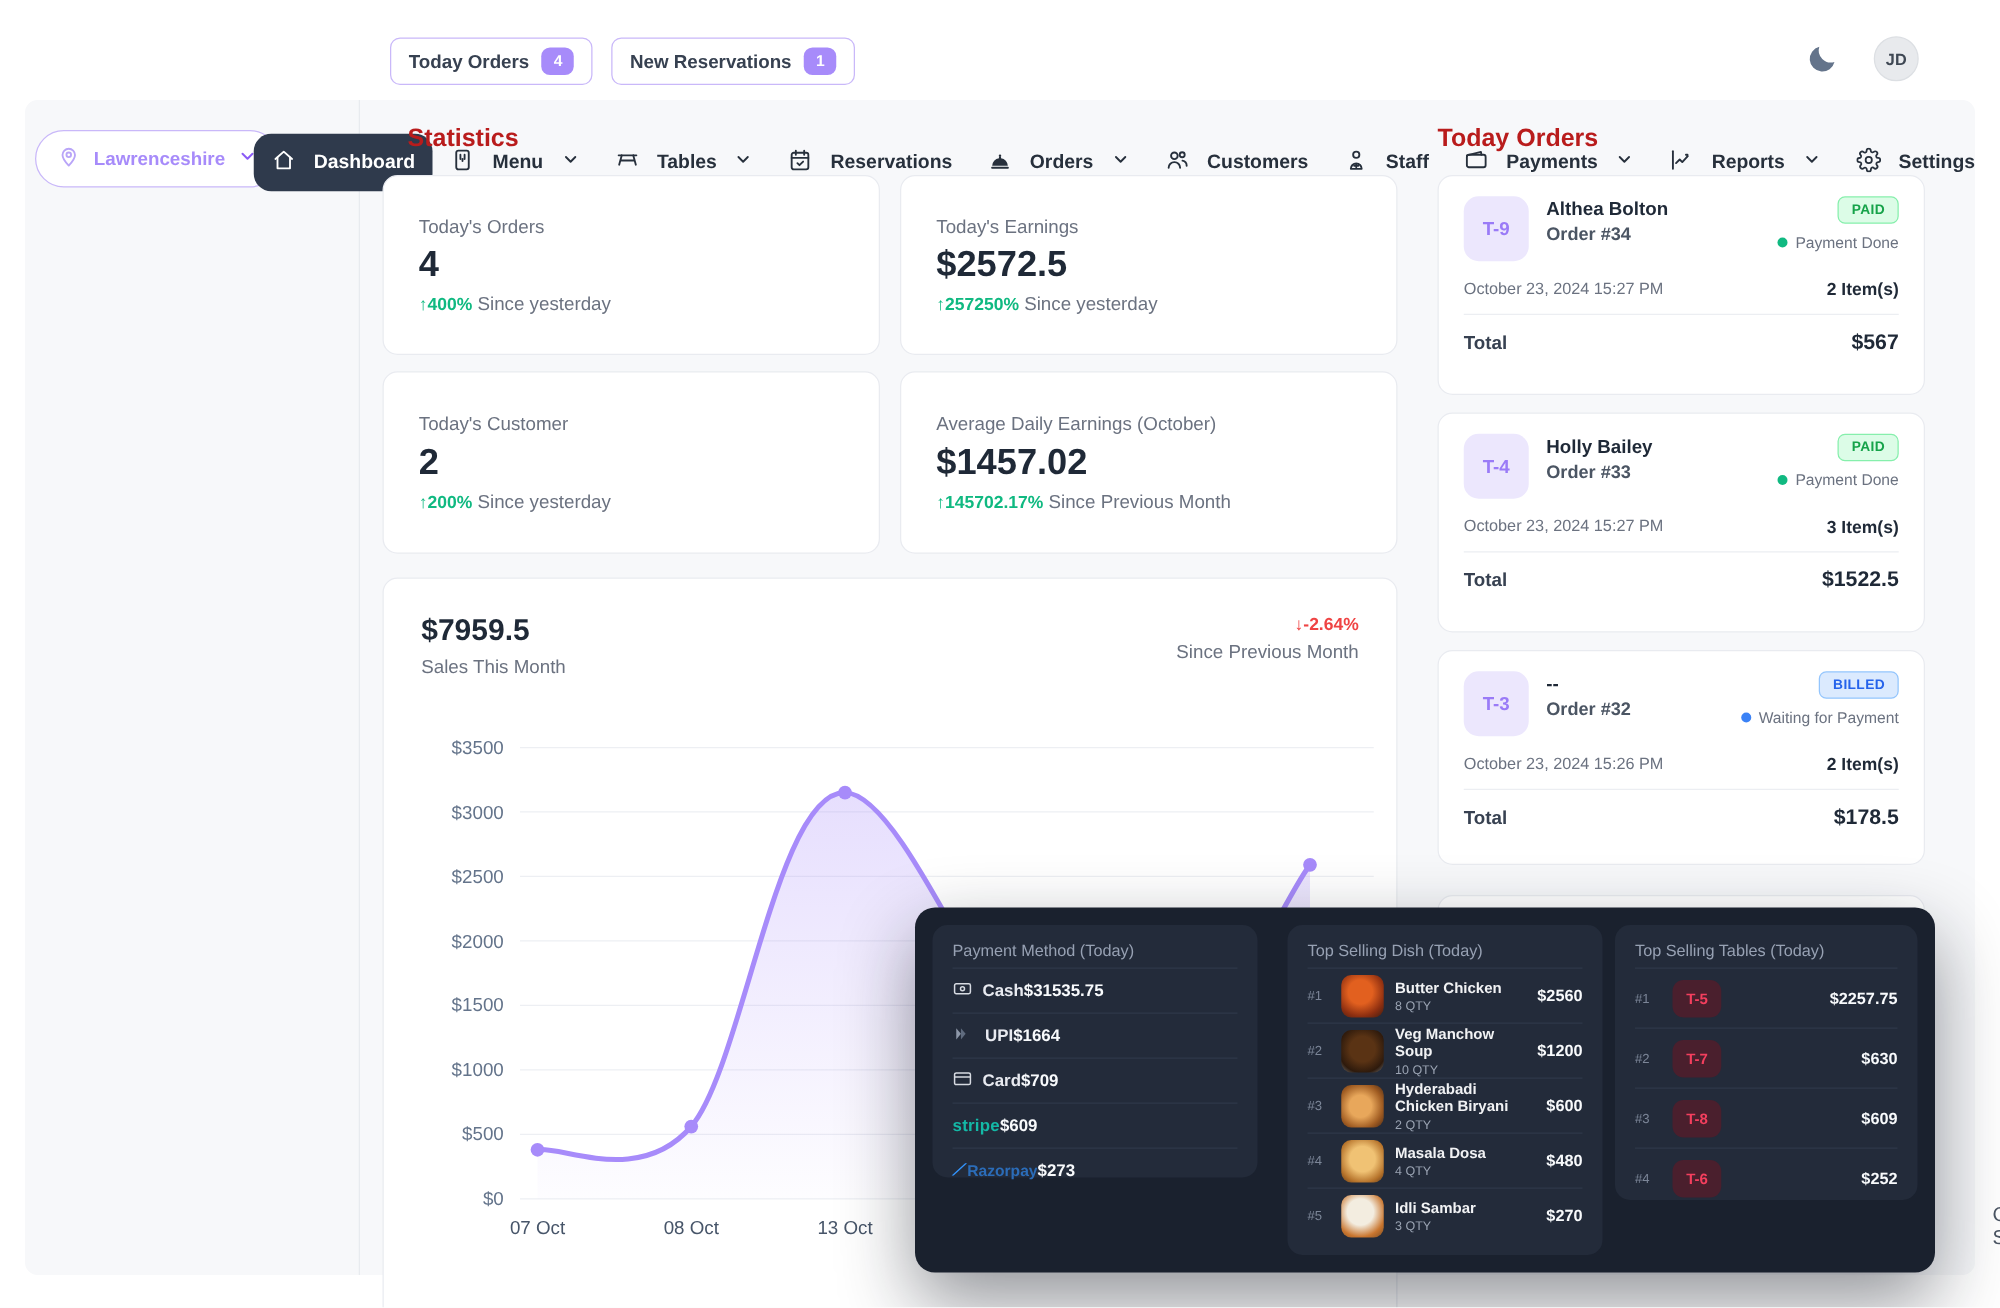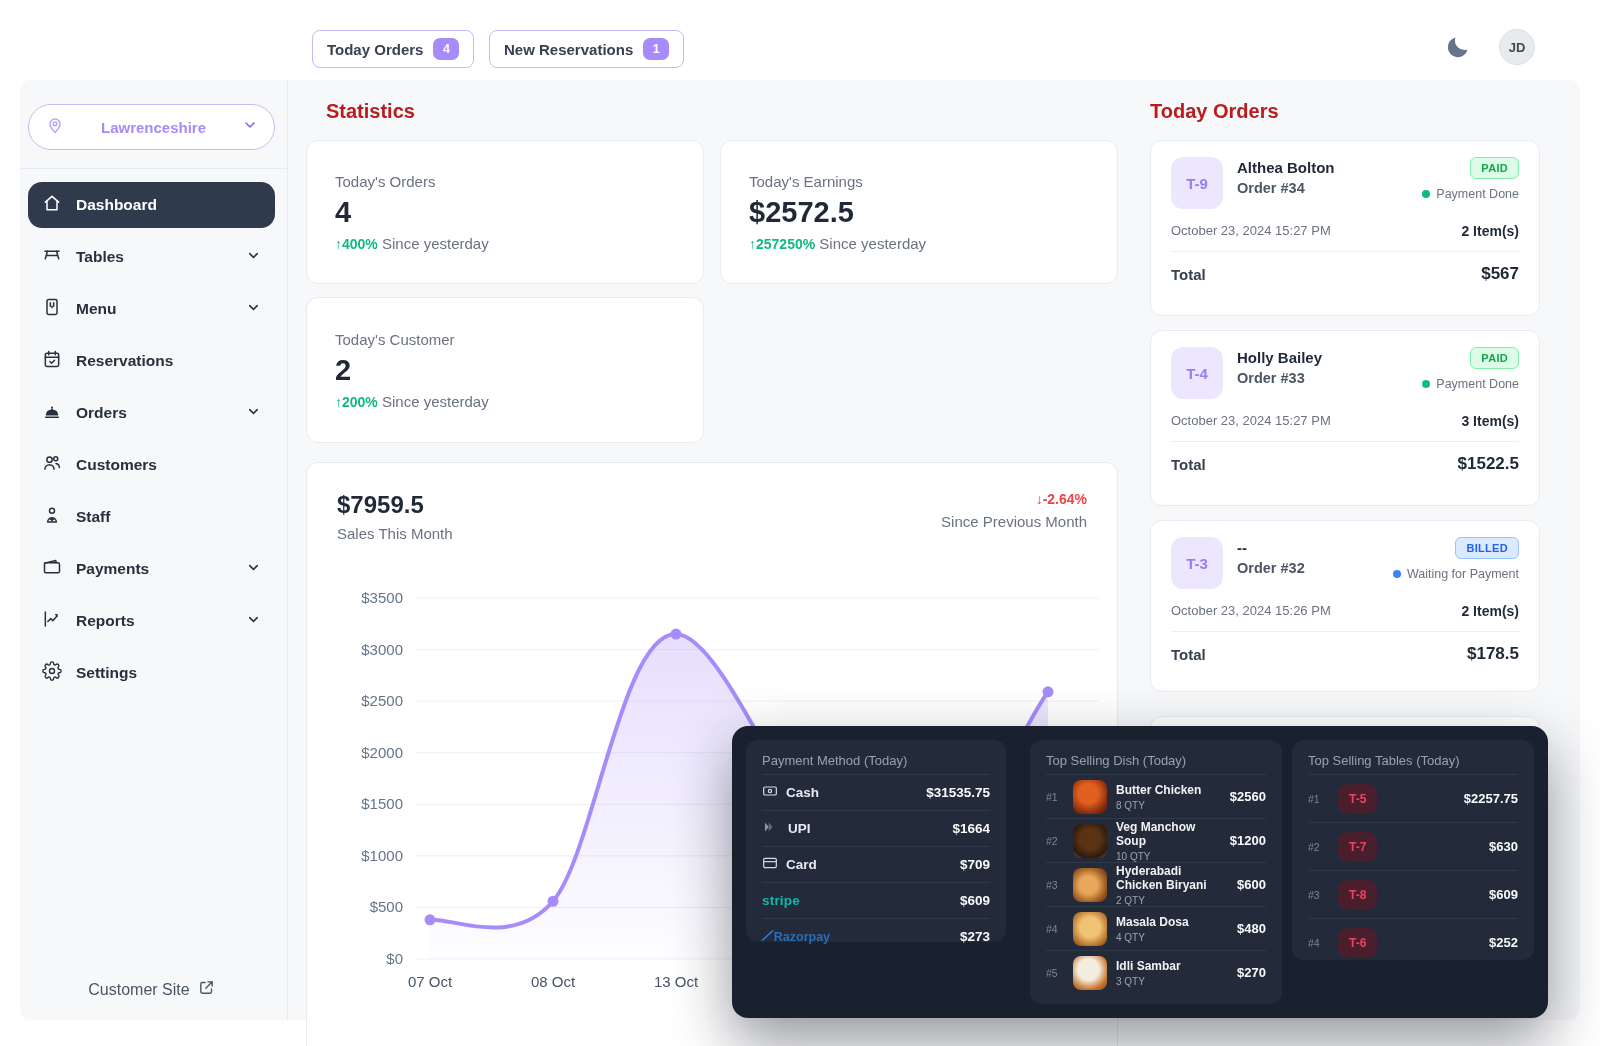"Lawrenceshire" .sidebar { flex-direction: column -> row }
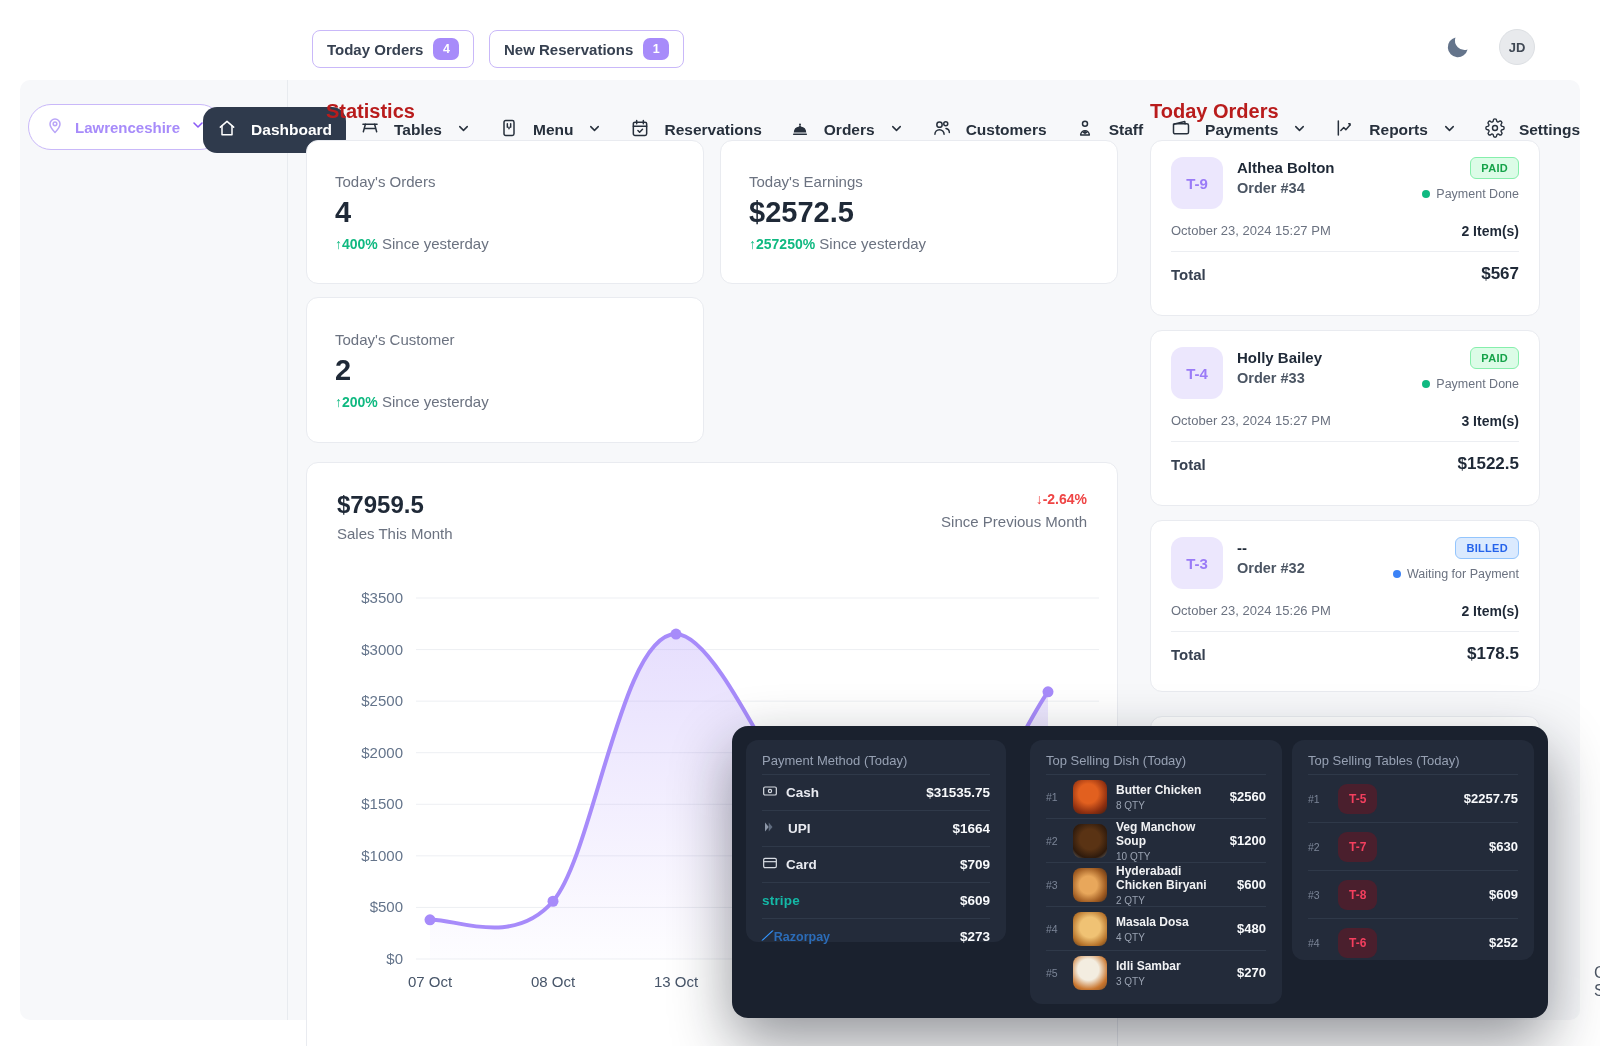"Tables" div.nav-item { order: before "Menu" -> after "Menu" }
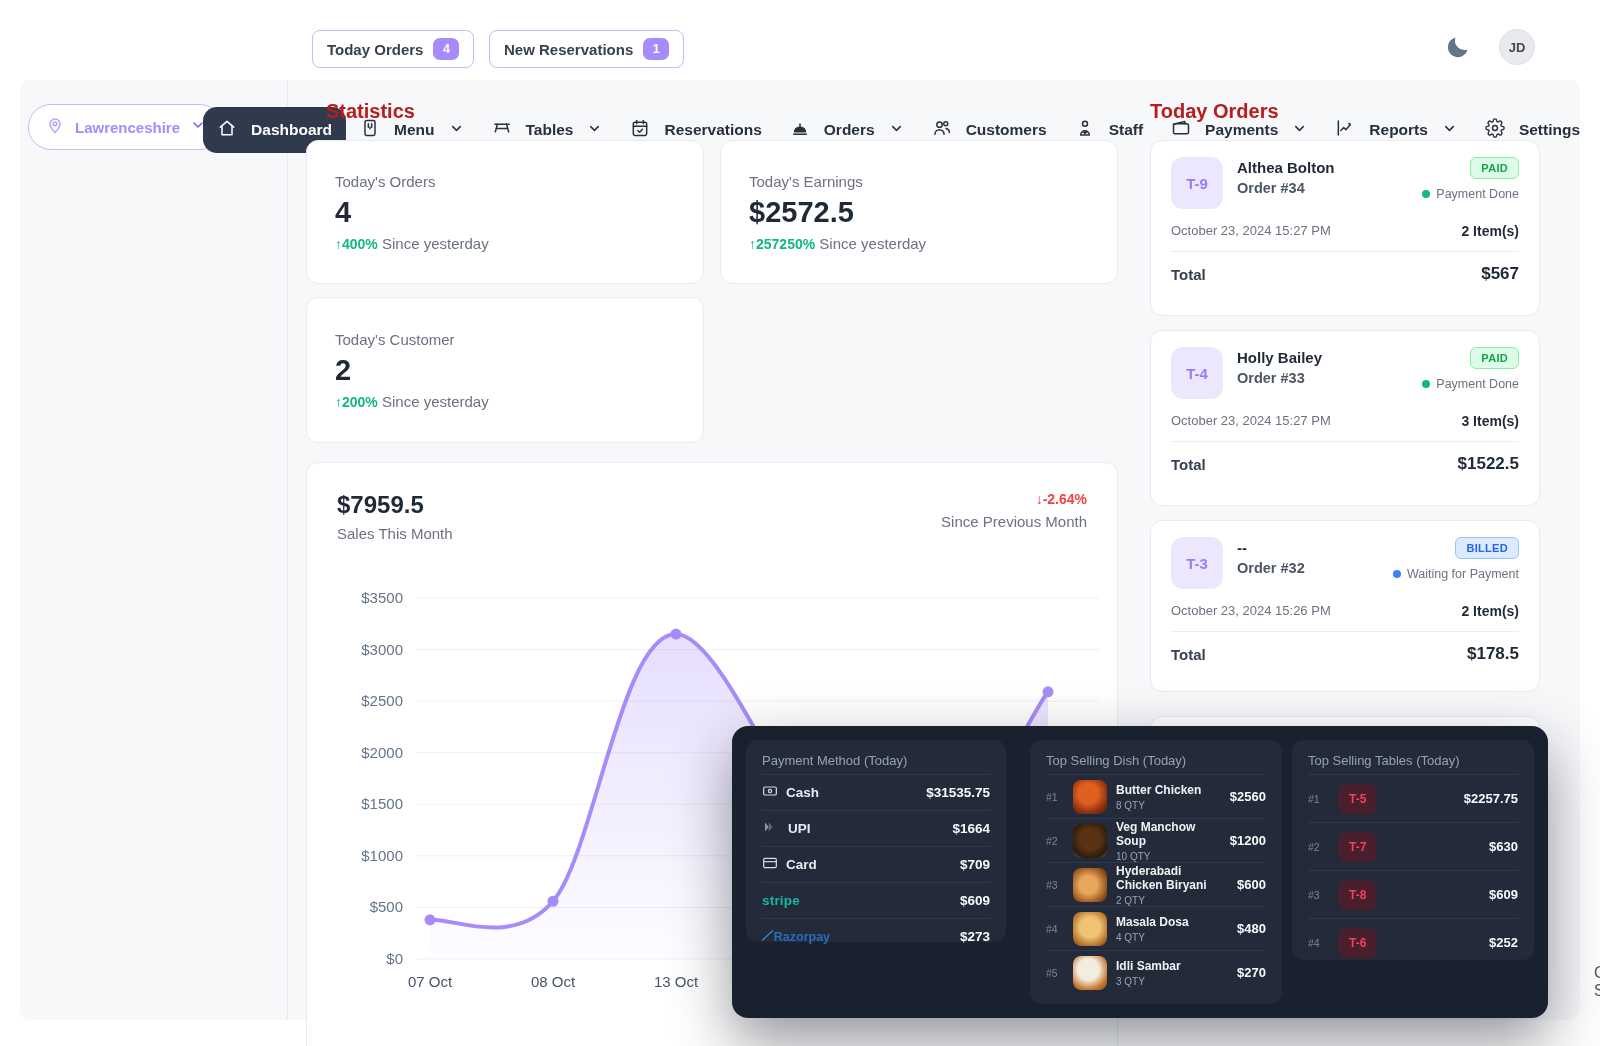"Average Daily Earnings (October)" div.card { html: none -> <div> <div>Average Daily Earnings (October)</div> <div>$1457.02</div> <div><span>↑145702.17%</span> <span>Since Previous Month</span></div> </div> }
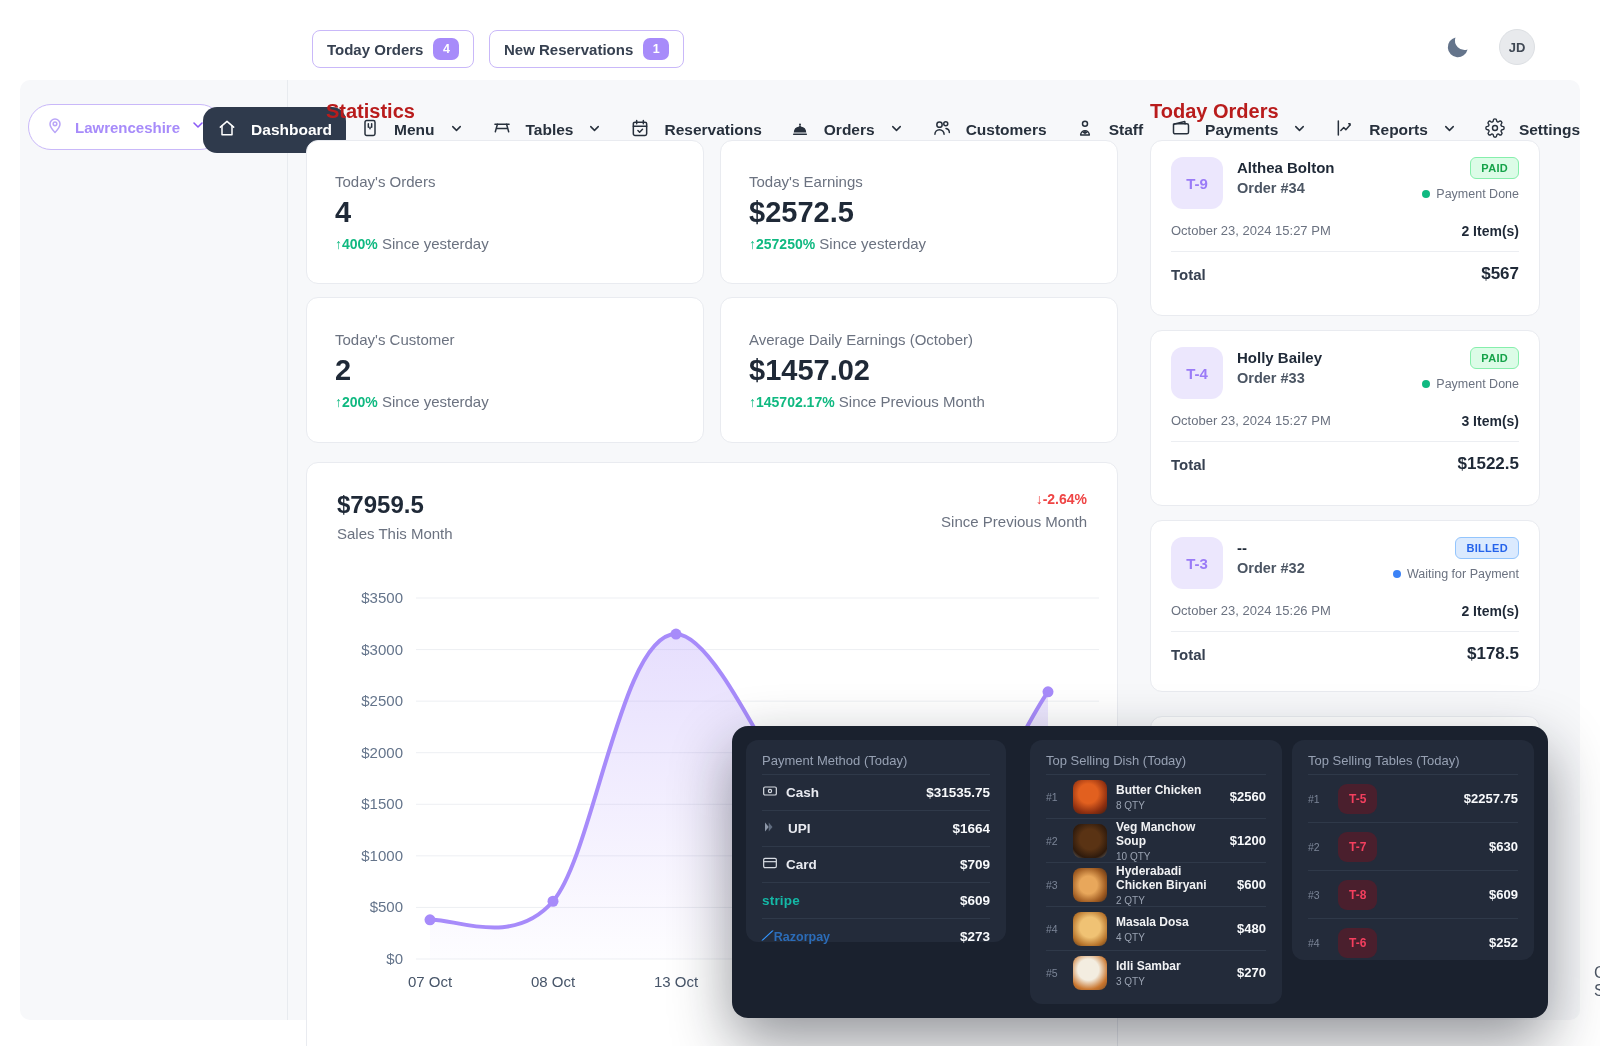"Cash" .pm-row { justify-content: space-between -> none }
